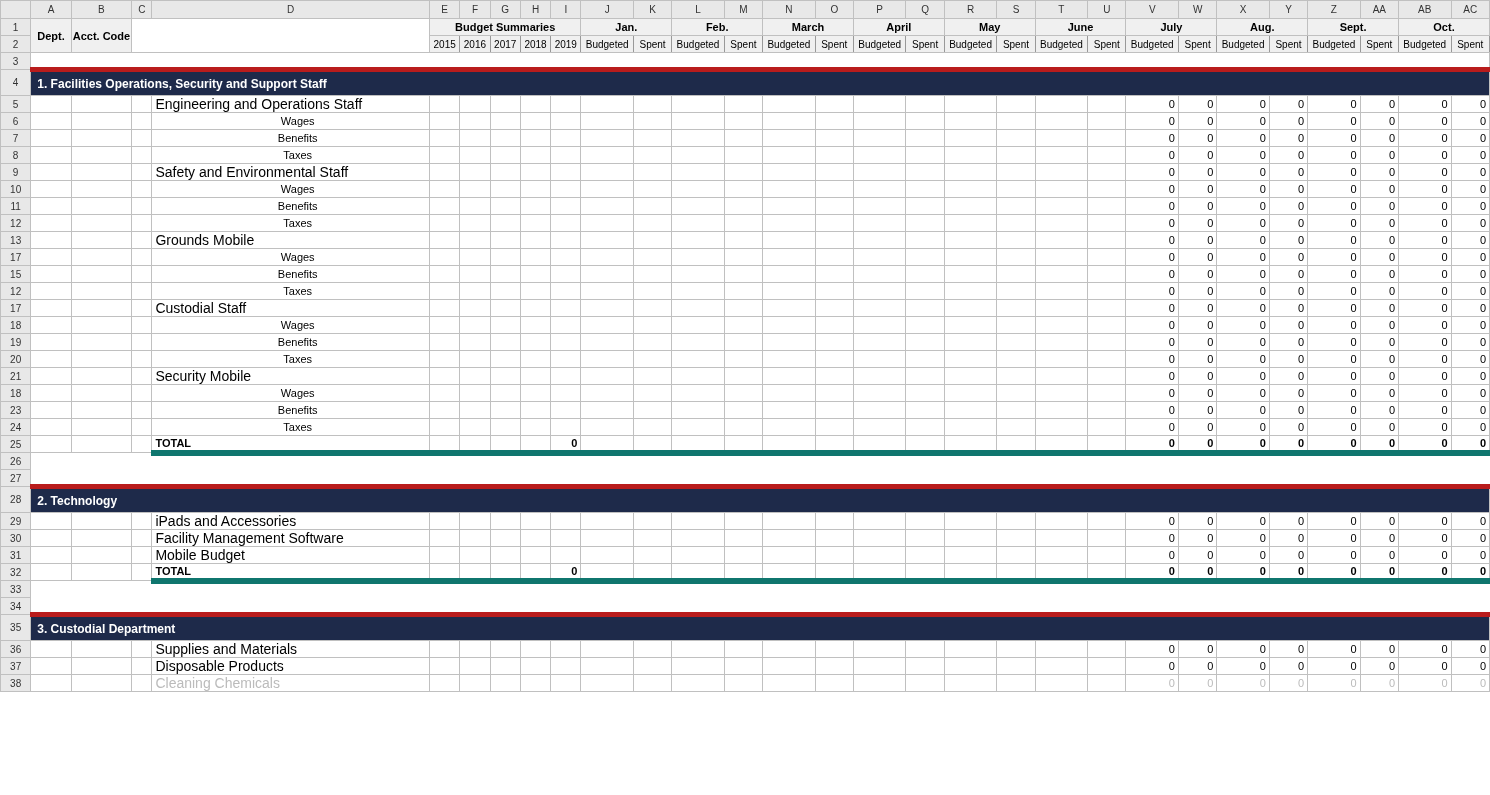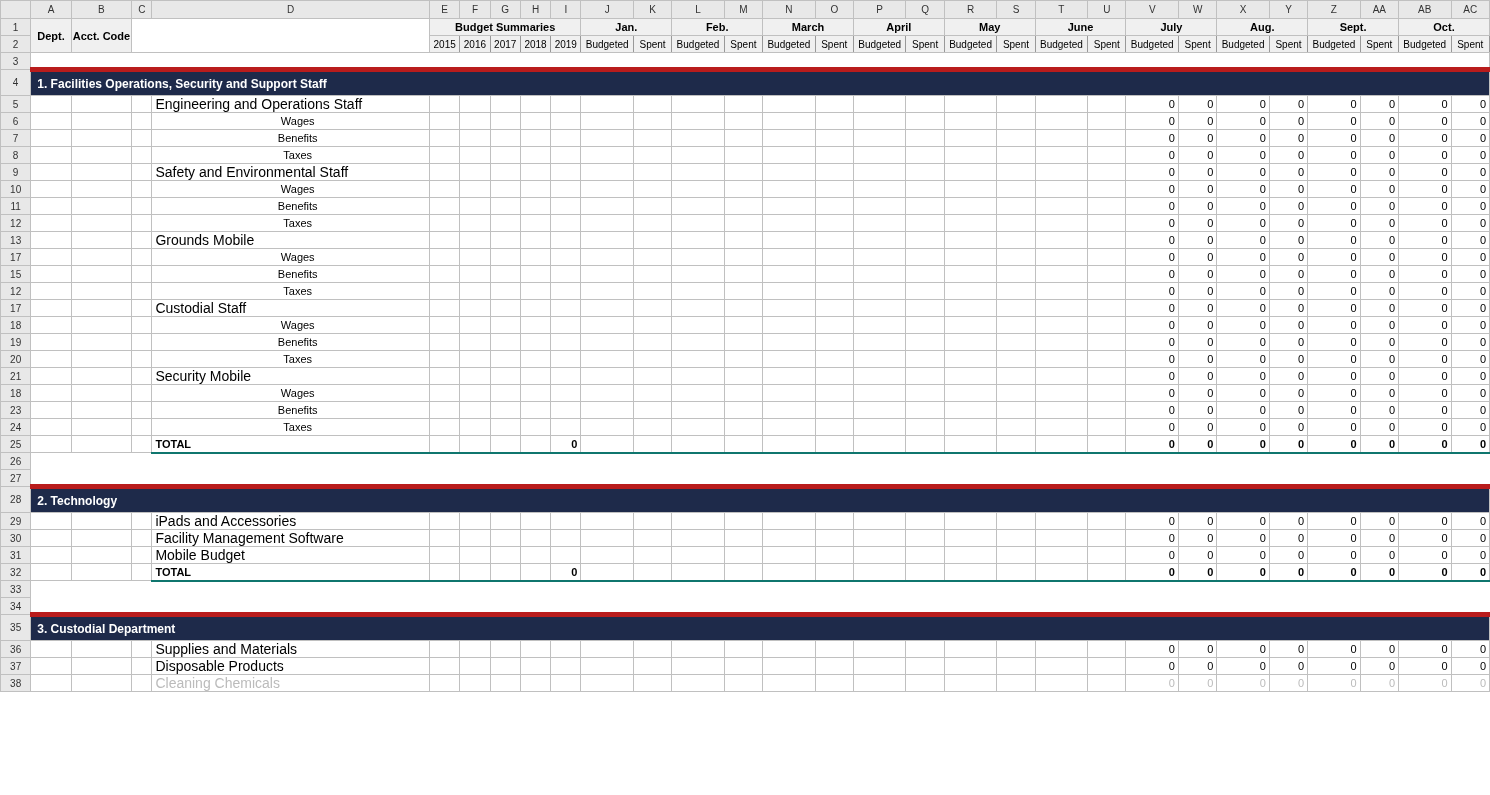"TOTAL" .dark-bottom { border-bottom: 2px solid #0f766e -> 6px solid #0f766e }
